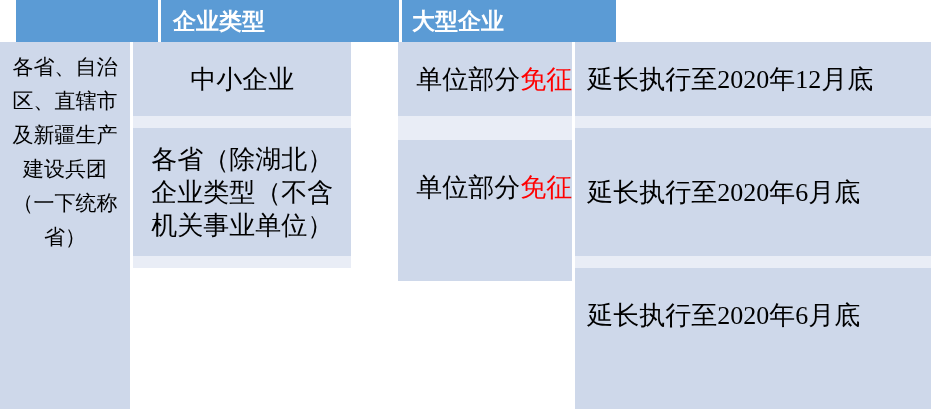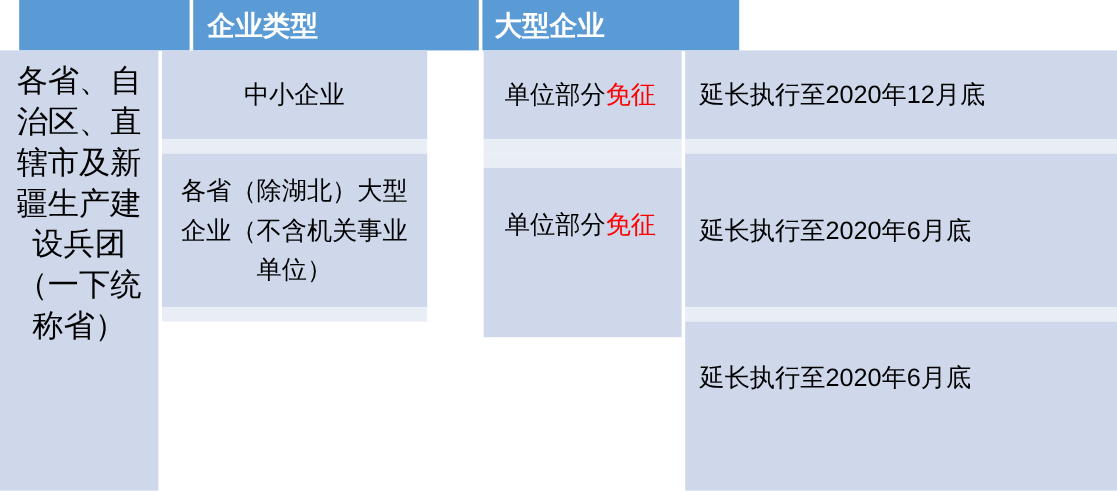"各省、自治区、直辖市及新疆生产建设兵团（一下统称省）" .region-text { font-size: 26px -> 21px }
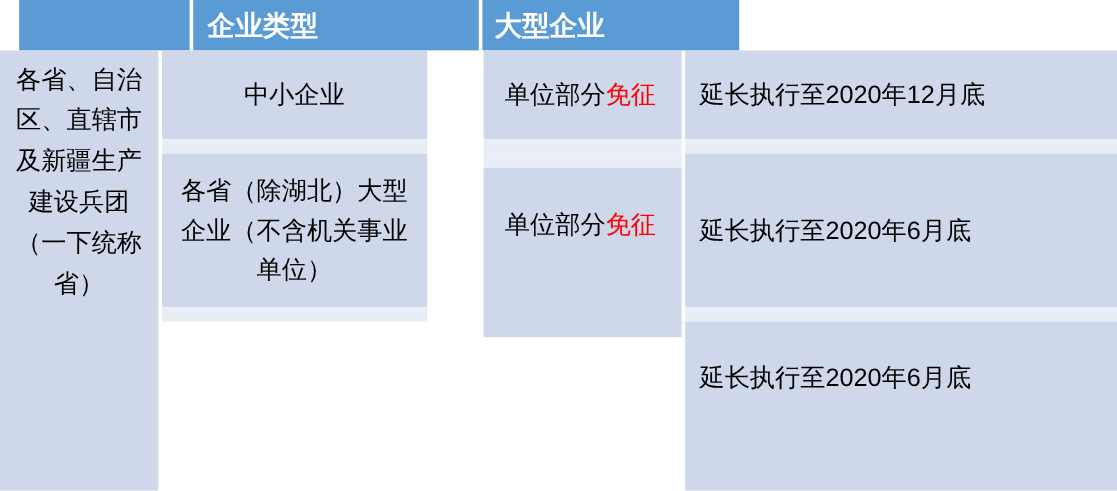"中小企业" .cell-text { font-family: none -> Liberation Serif, serif; font-size: 21px -> 26px }
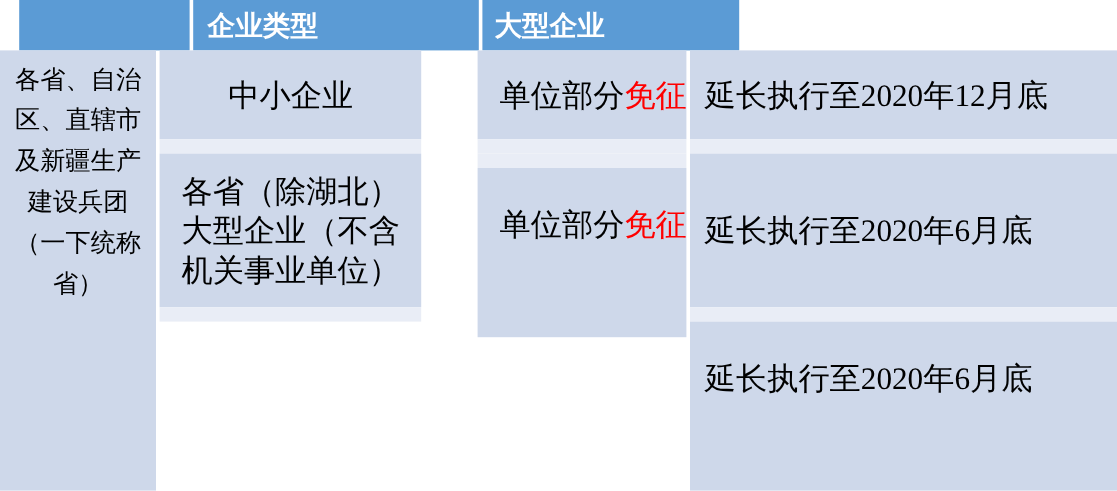"各省（除湖北）大型企业（不含机关事业单位）" div.cell-text { text: 大型企业 -> 企业类型 }
